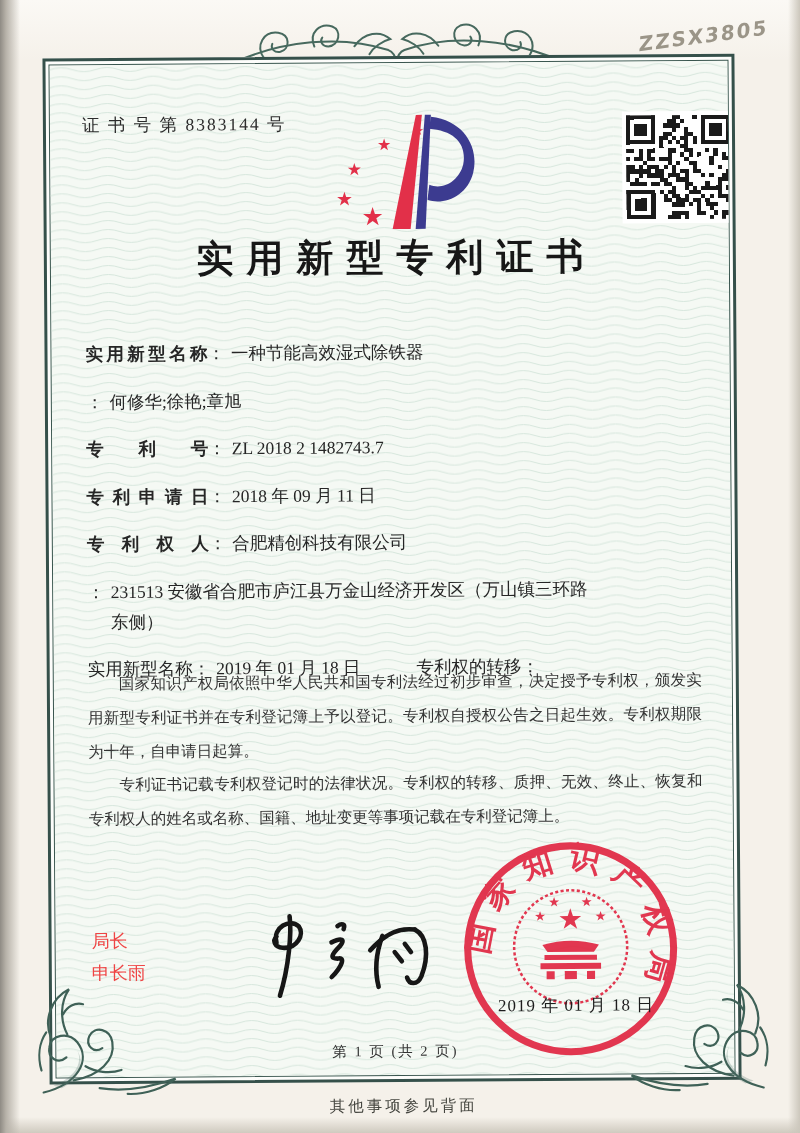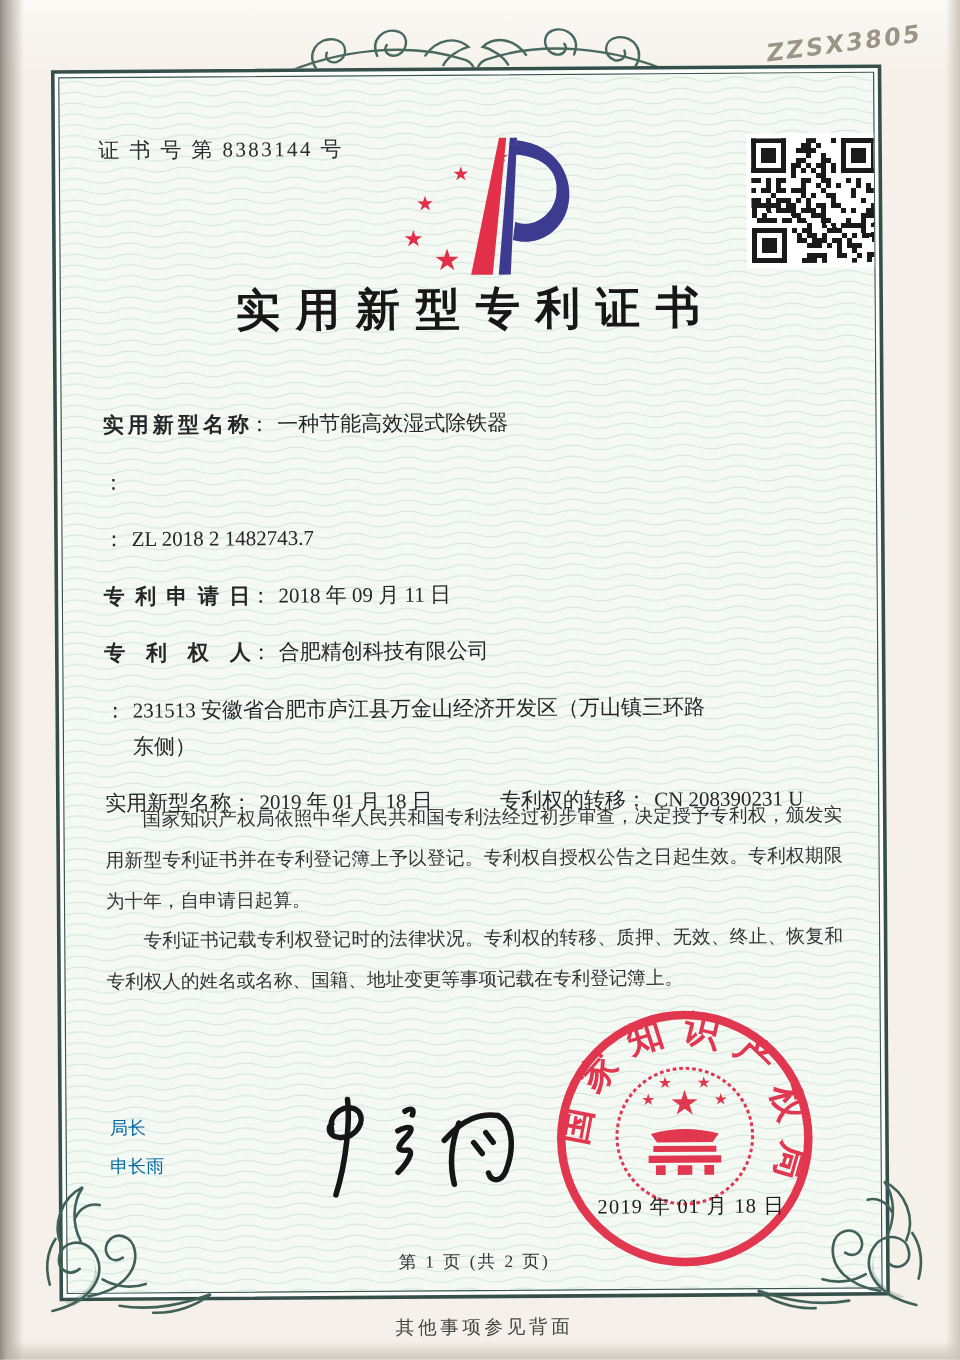"何修华;徐艳;章旭" span.fvalue { html: none -> <span>何修华;徐艳;章旭</span> }
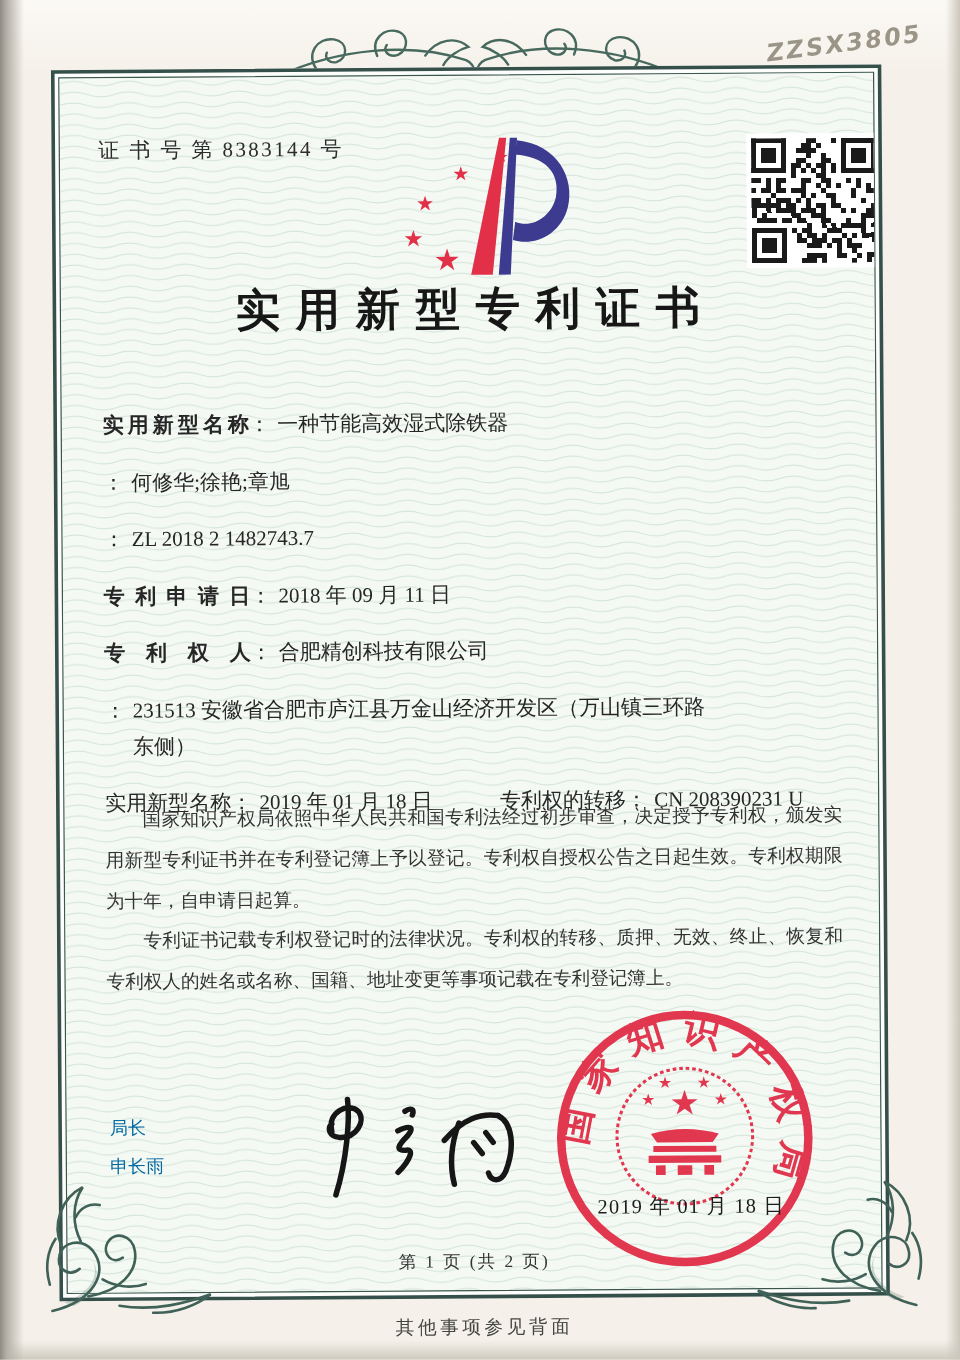"专利号" span.flabel { html: none -> <span>专利号</span> }
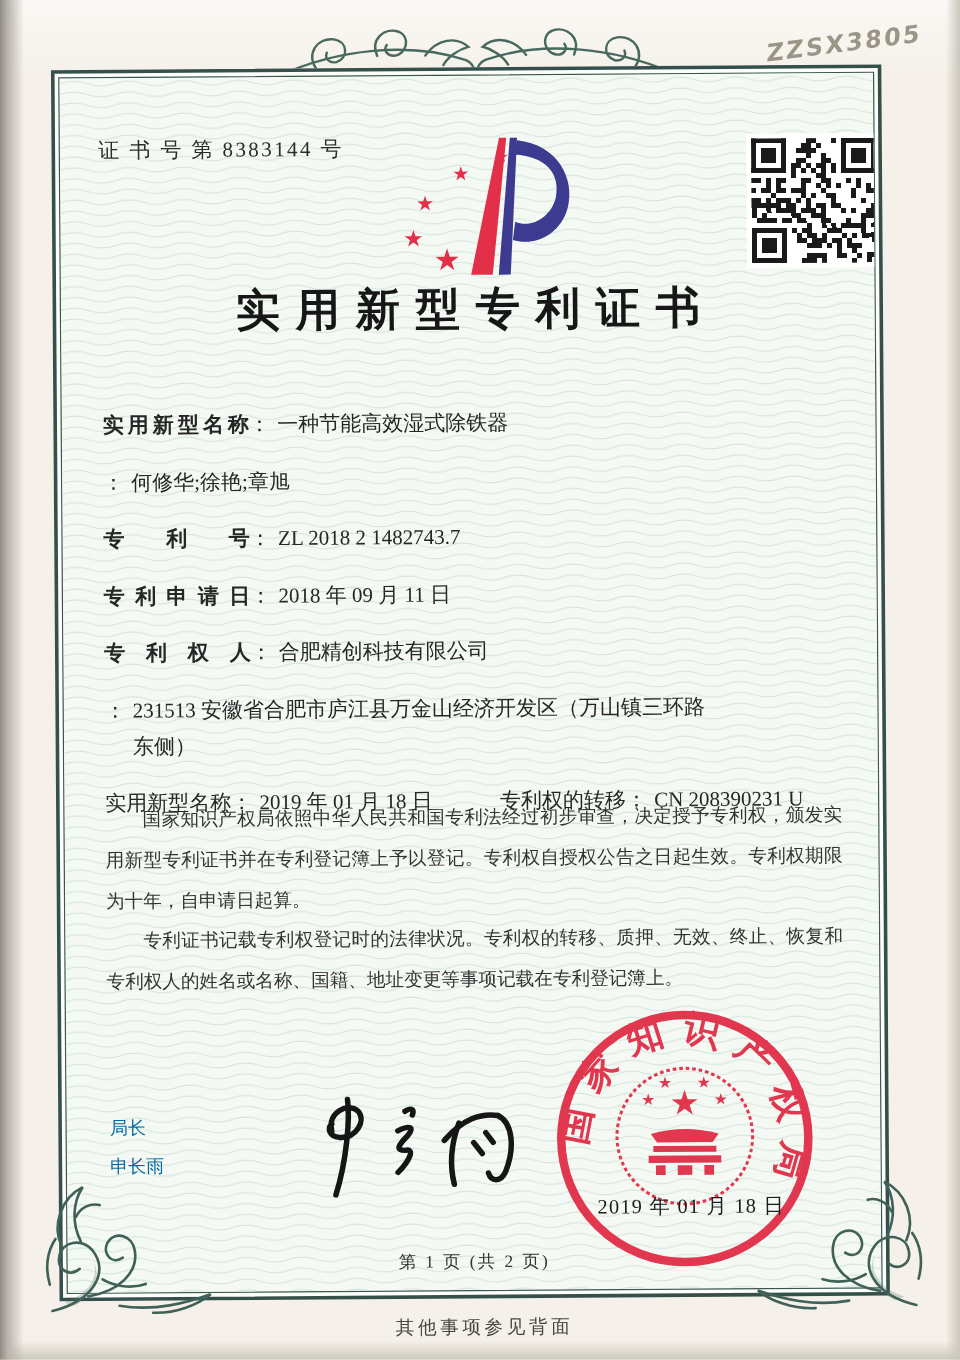"CN 208390231 U" span { html: <span>CN 208390231 U</span> -> none }
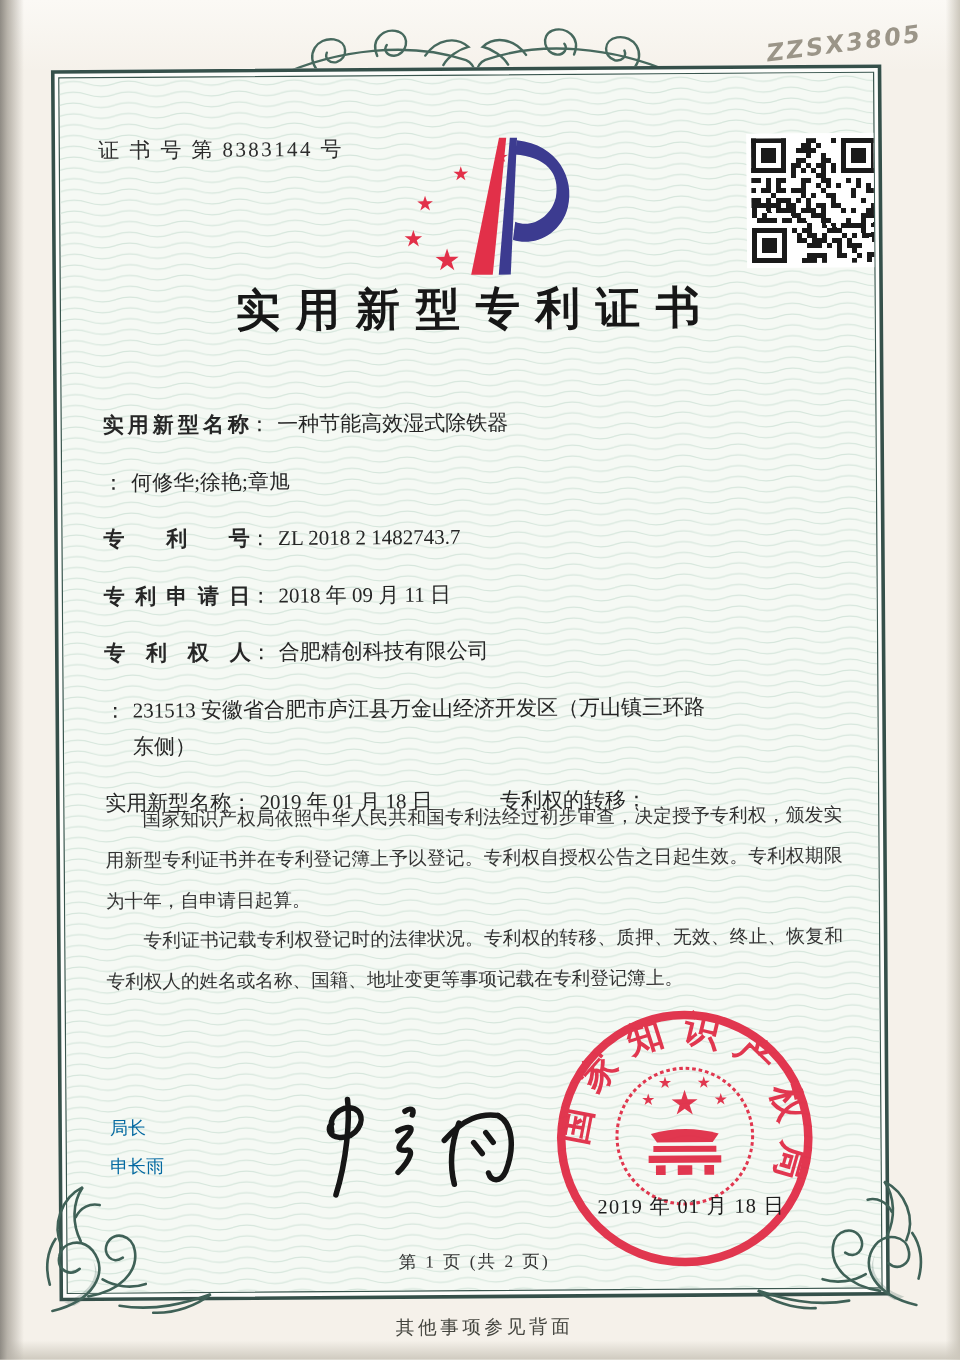"局长" .sign-block { color: #0369a1 -> #ef4444; font-size: 15px -> 18px }
